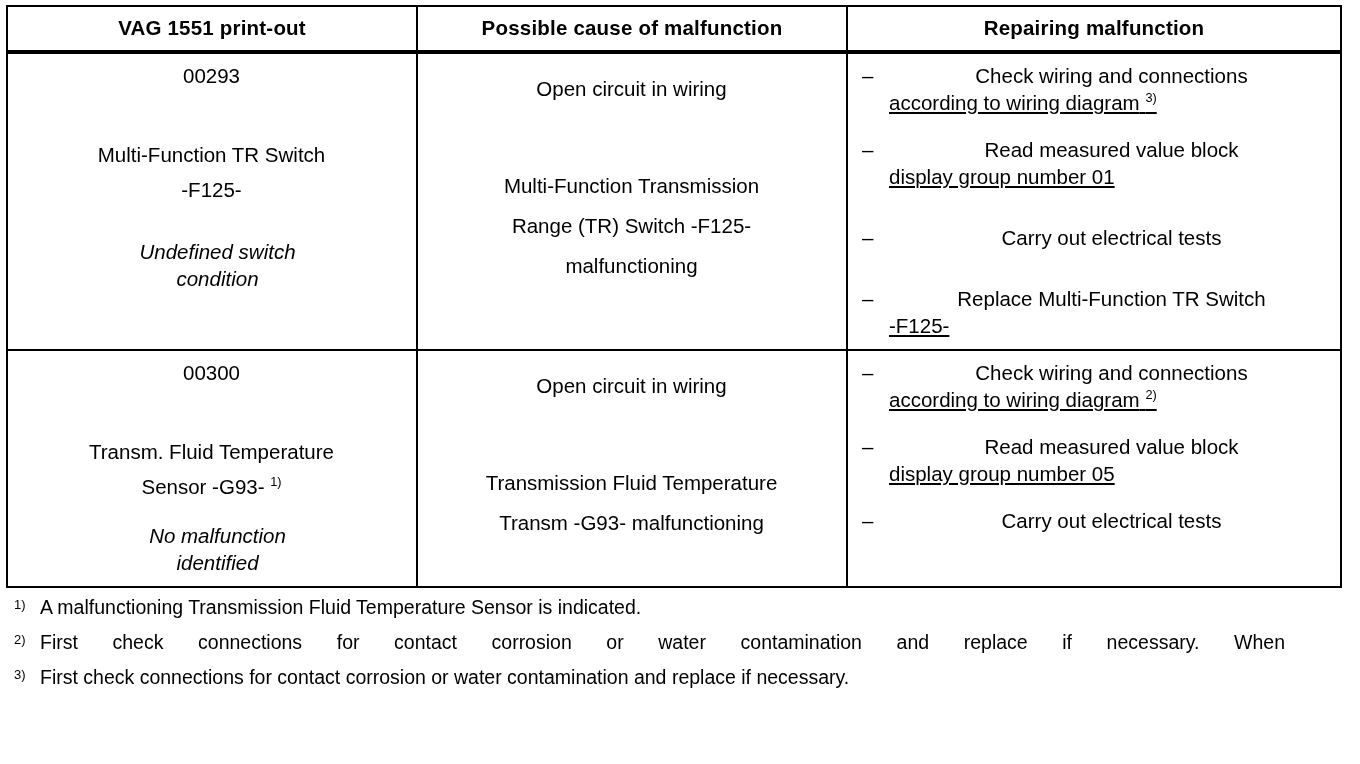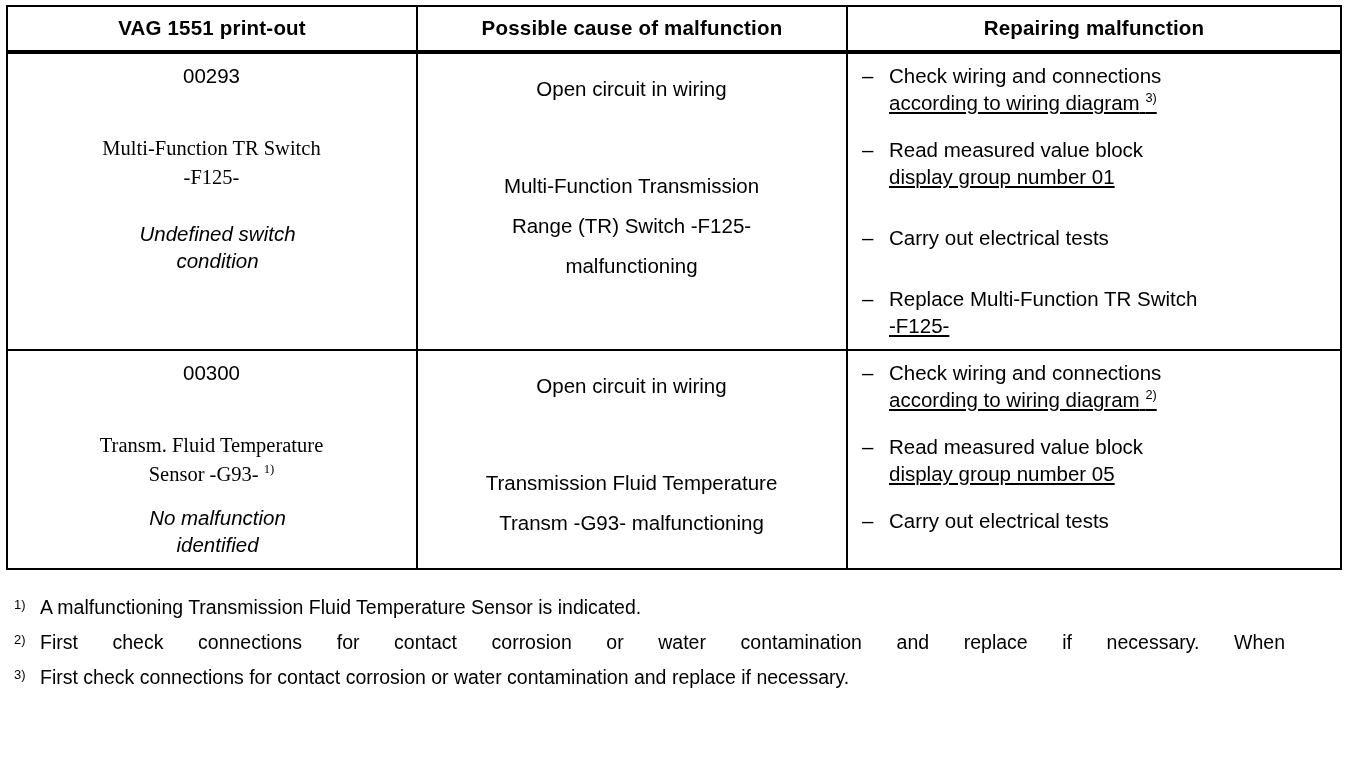"Check wiring and connections" .repair-list li .txt { text-align: none -> center }
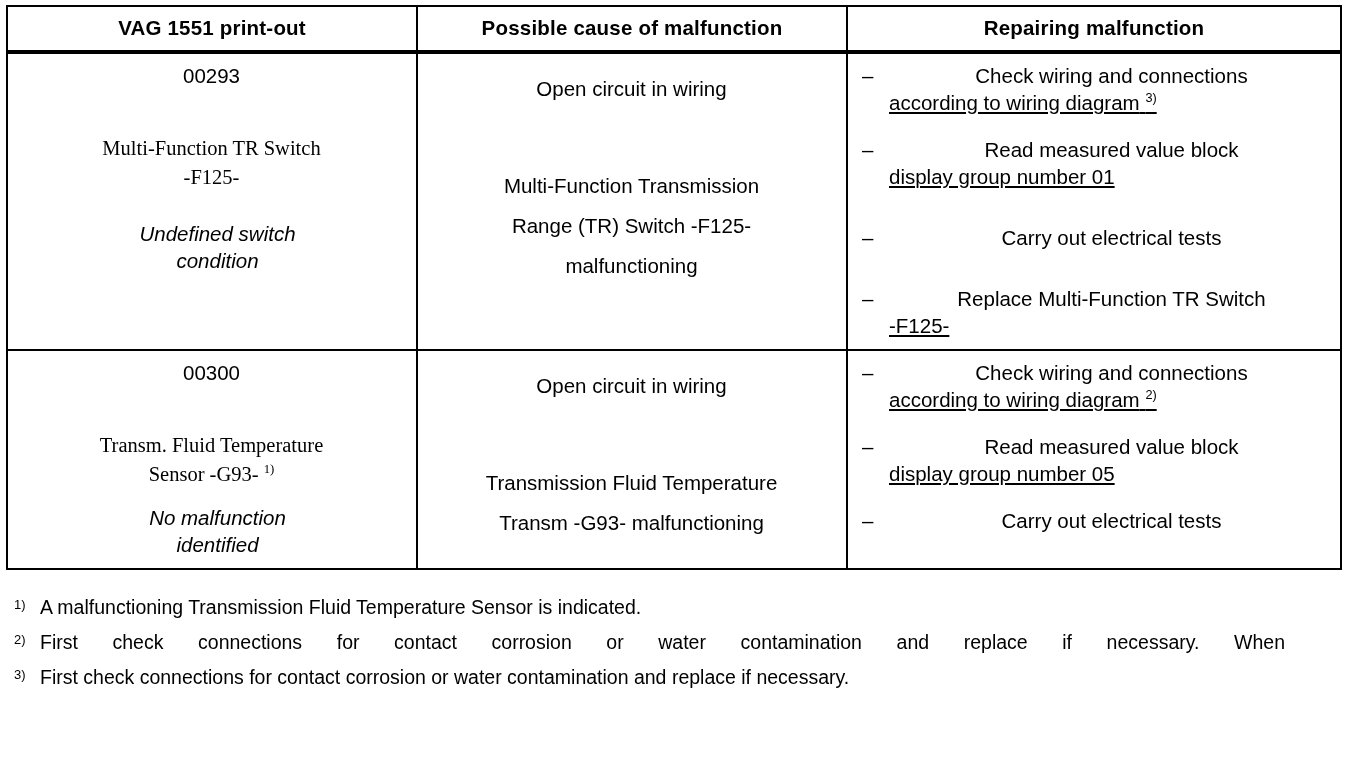"Multi-Function TR Switch" .desc { font-family: Liberation Serif, serif -> none; margin: 2px -> 8px }
